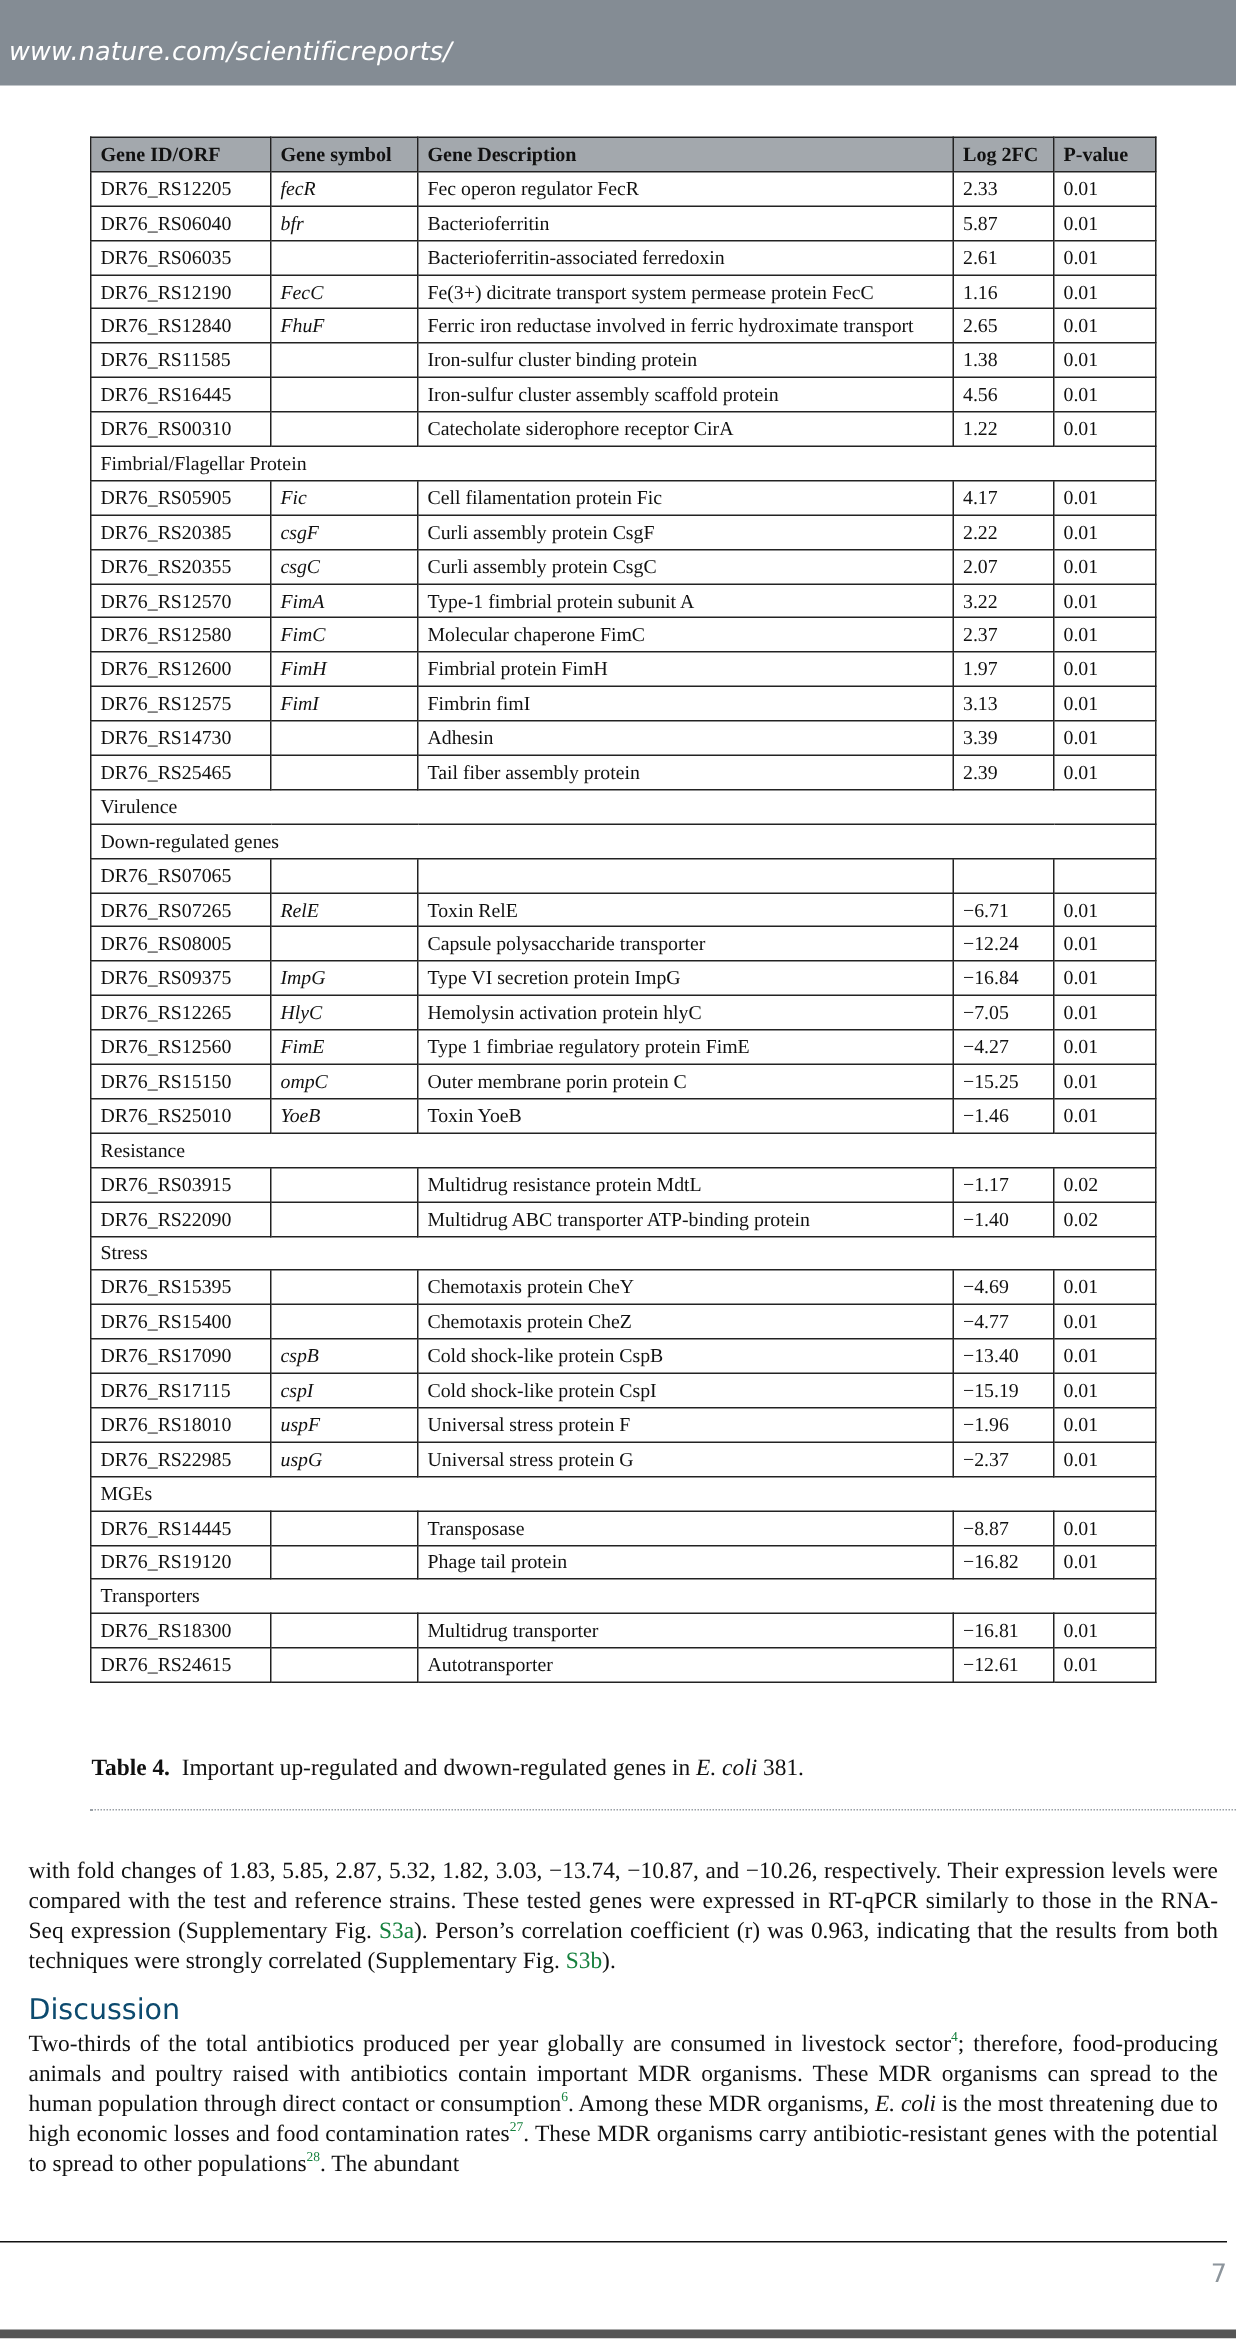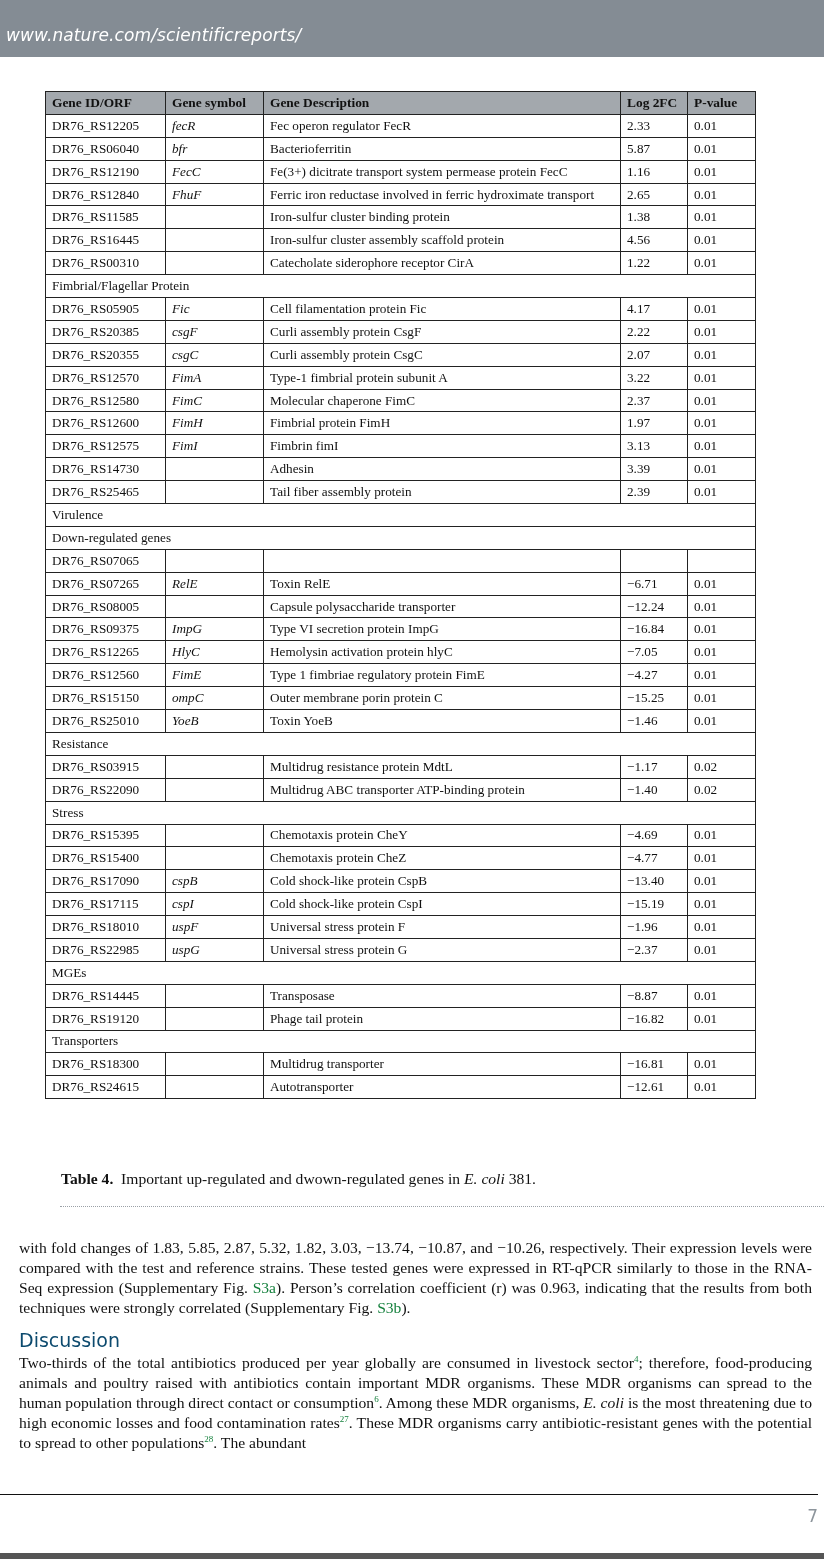"Gene ID/ORF" table.genes { left: 45px -> 60px }
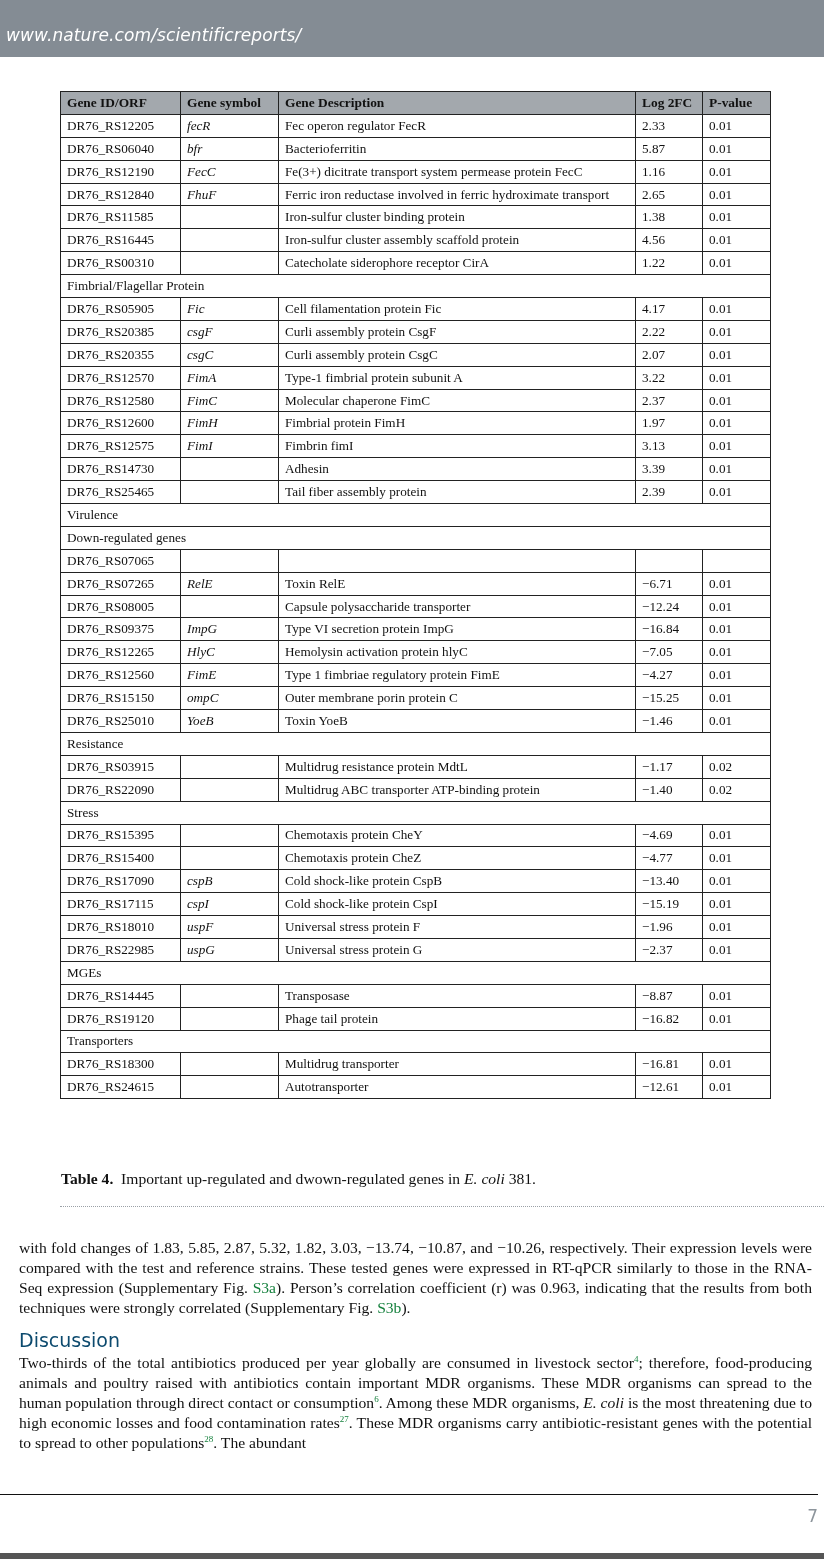"DR76_RS06035" tr { html: none -> <tr> <td>DR76_RS06035</td> <td></td> <td>Bacterioferritin-associated ferredoxin</td> <td>2.61</td> <td>0.01</td> </tr> }
